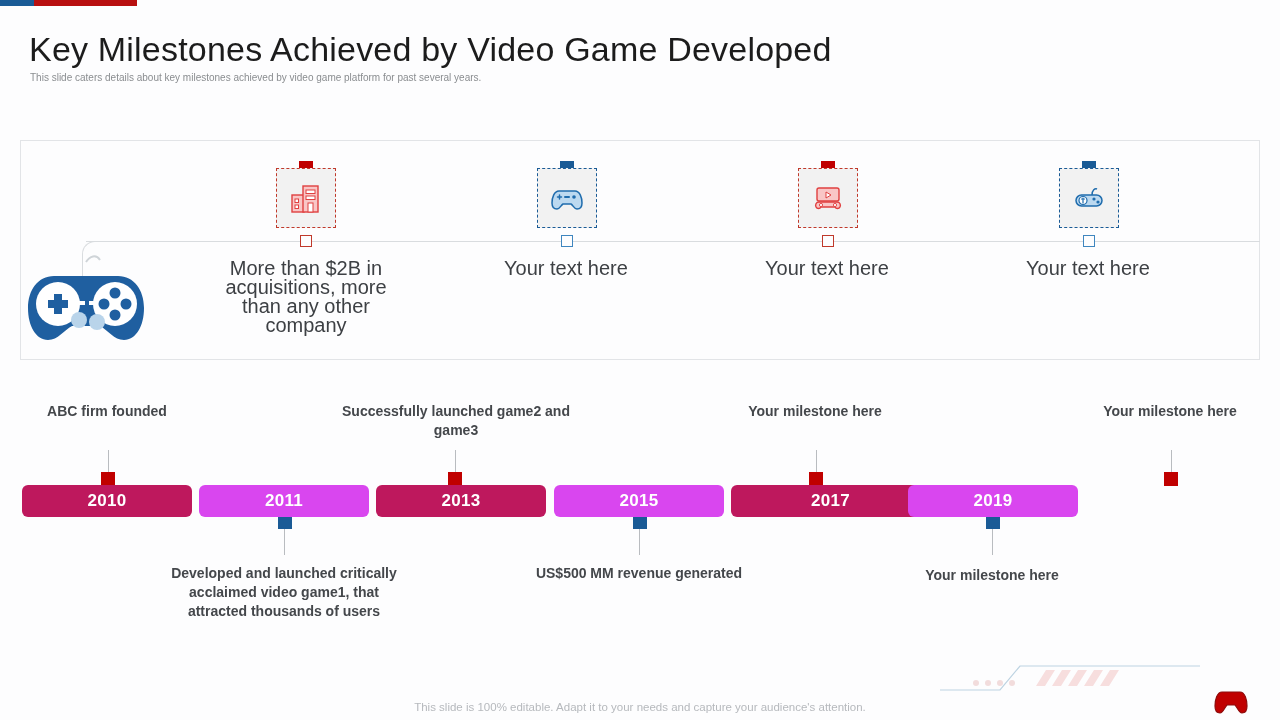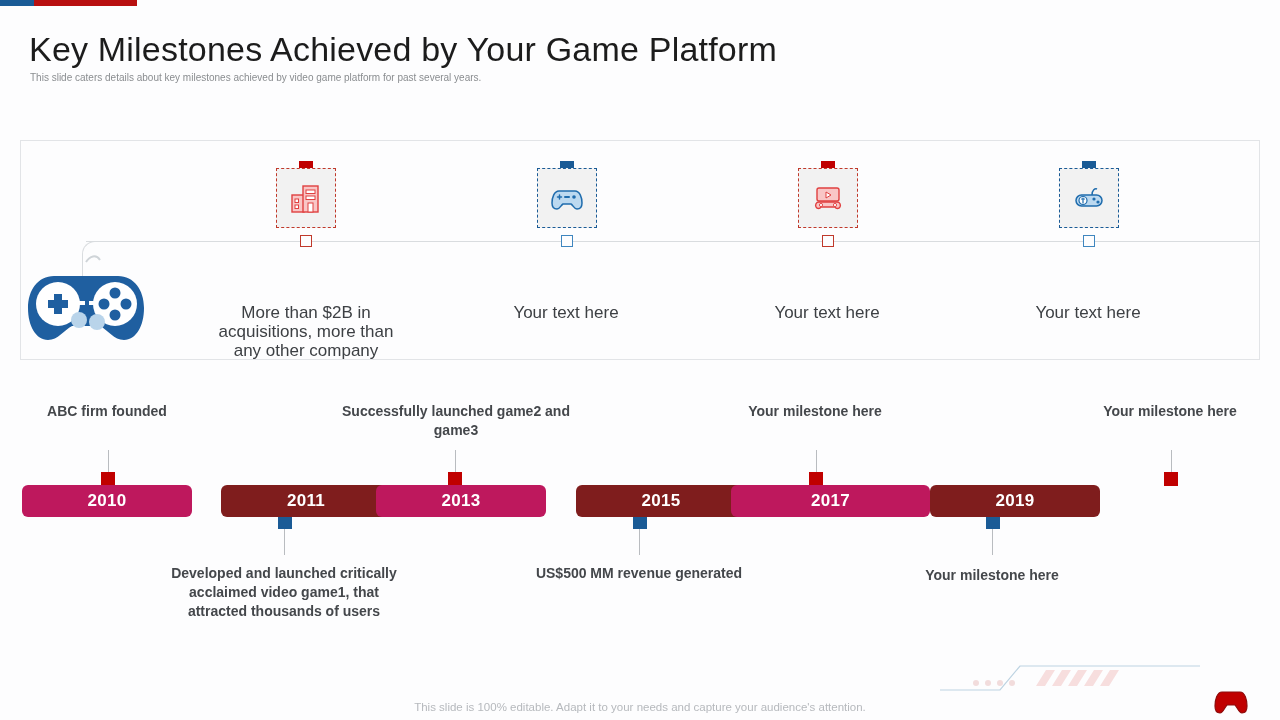"Key Milestones Achieved by Your" div.title { text: Your Game Platform -> Video Game Developed }
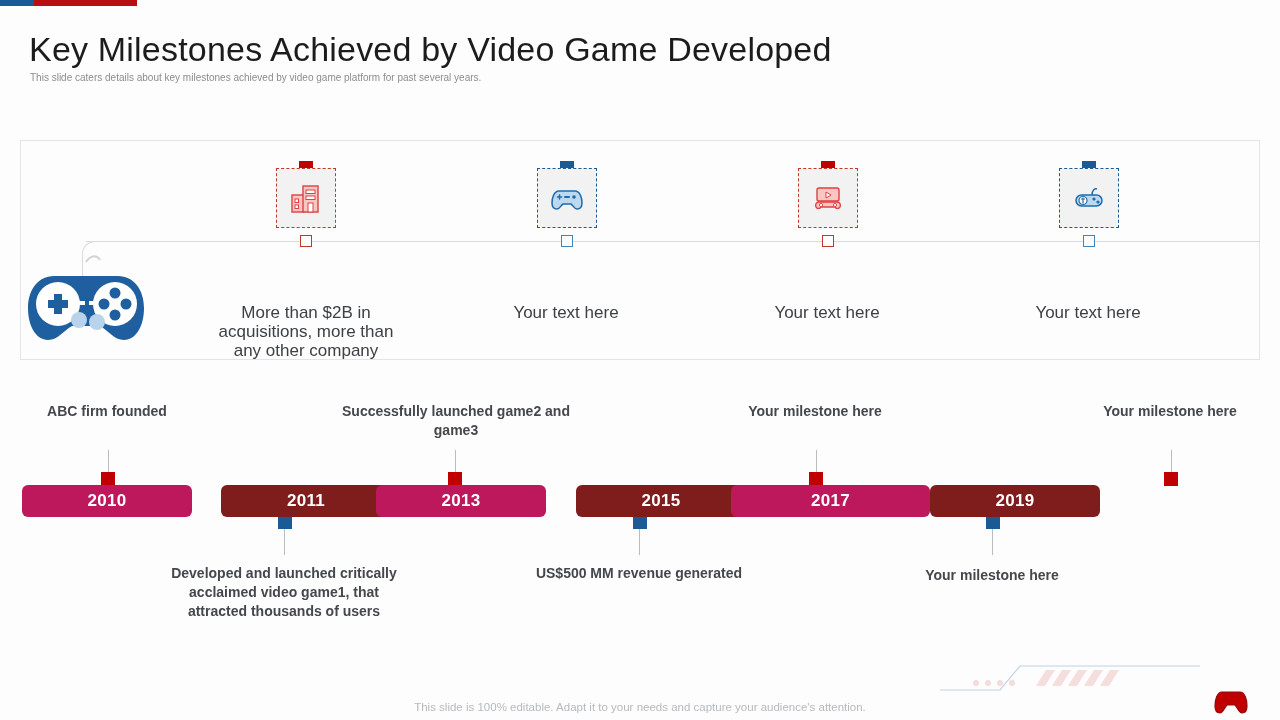"More than $2B in acquisitions," .node-text { font-size: 17px -> 20px; margin-top: 44px -> none }
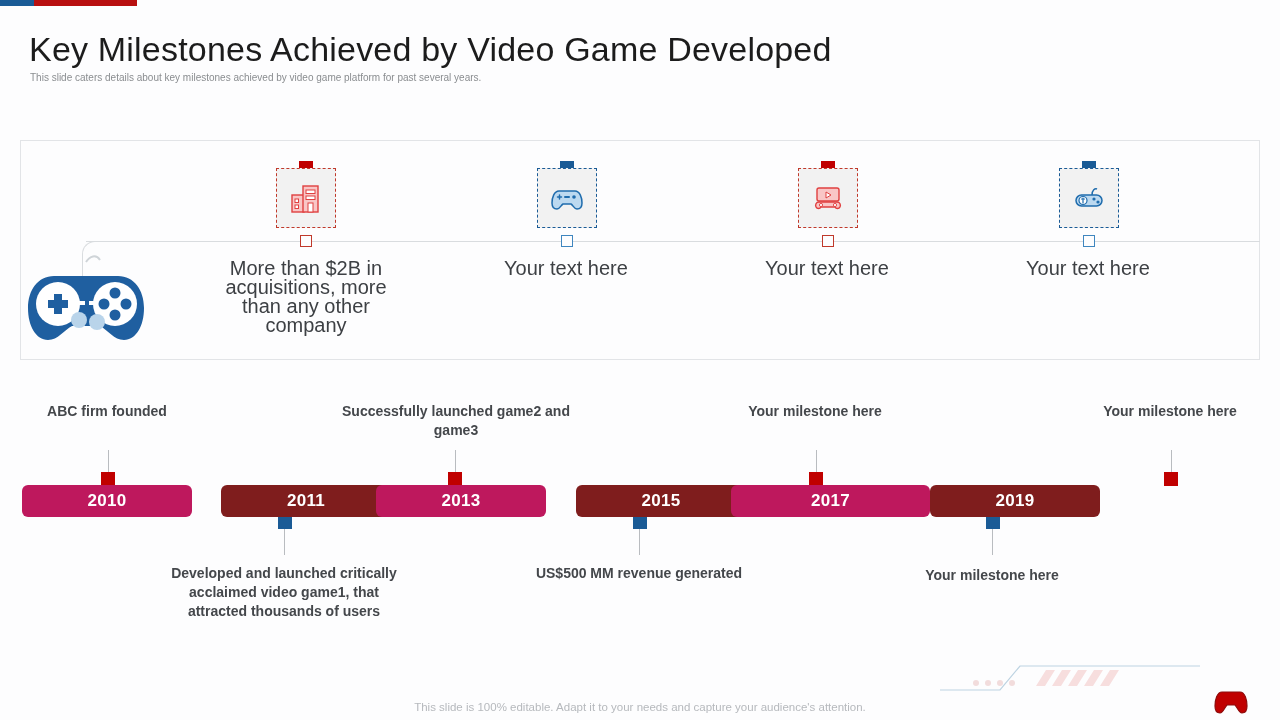"2011" .tl-bar.blue { background: #7f1d1d -> #d946ef; margin-left: 22px -> none }
